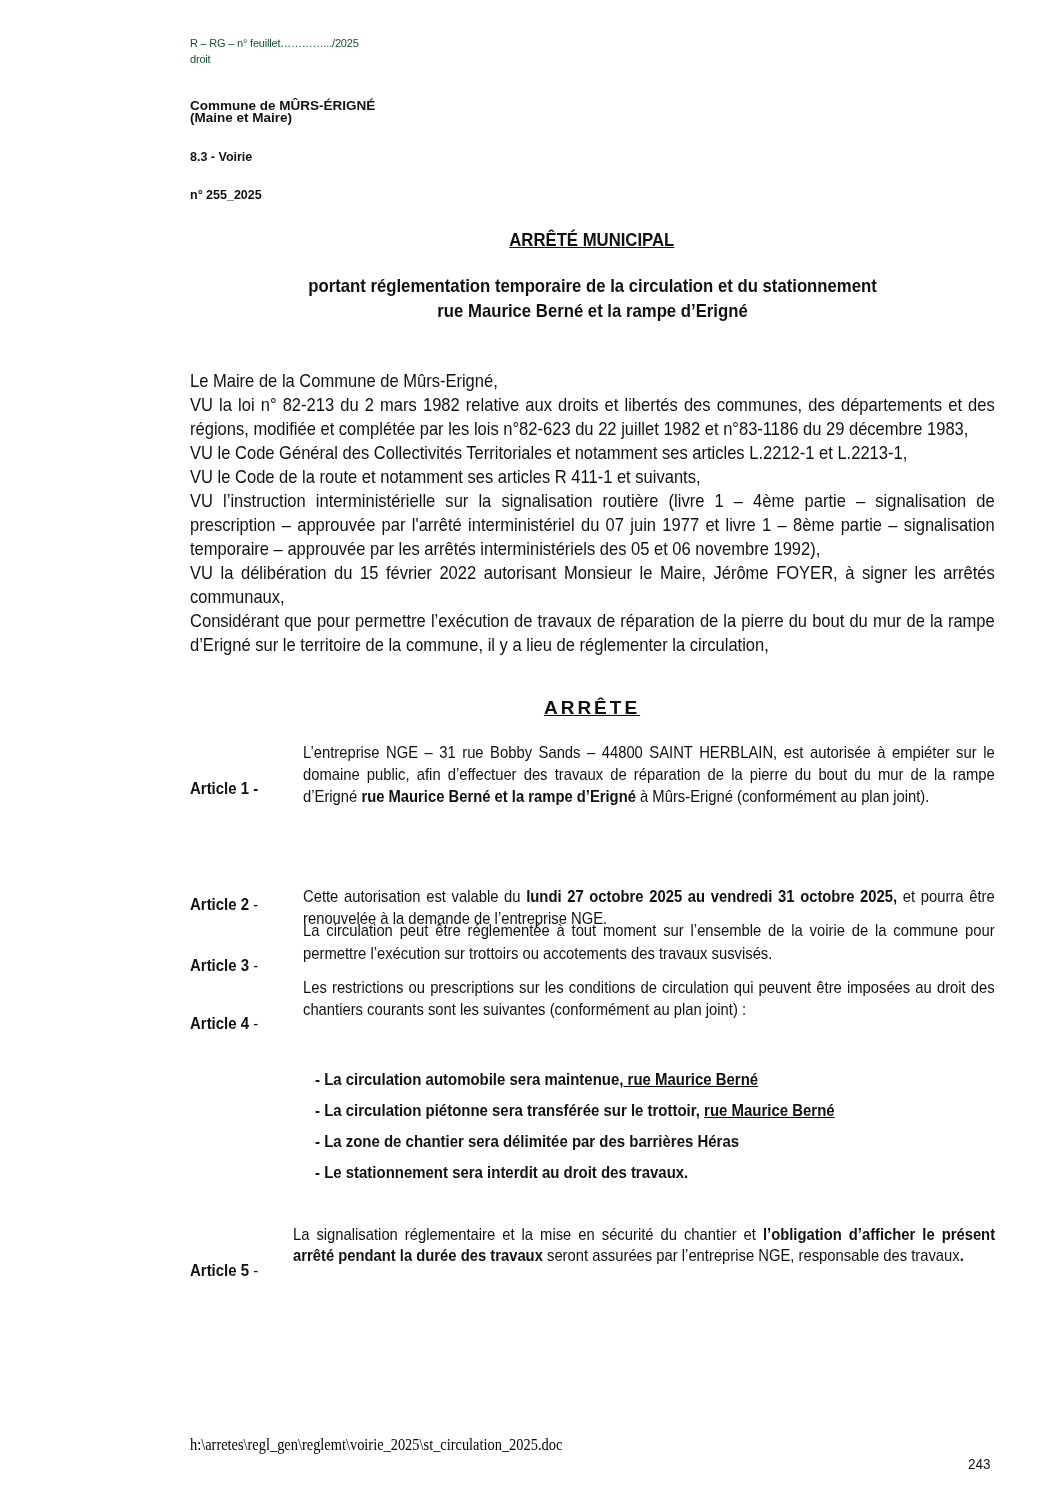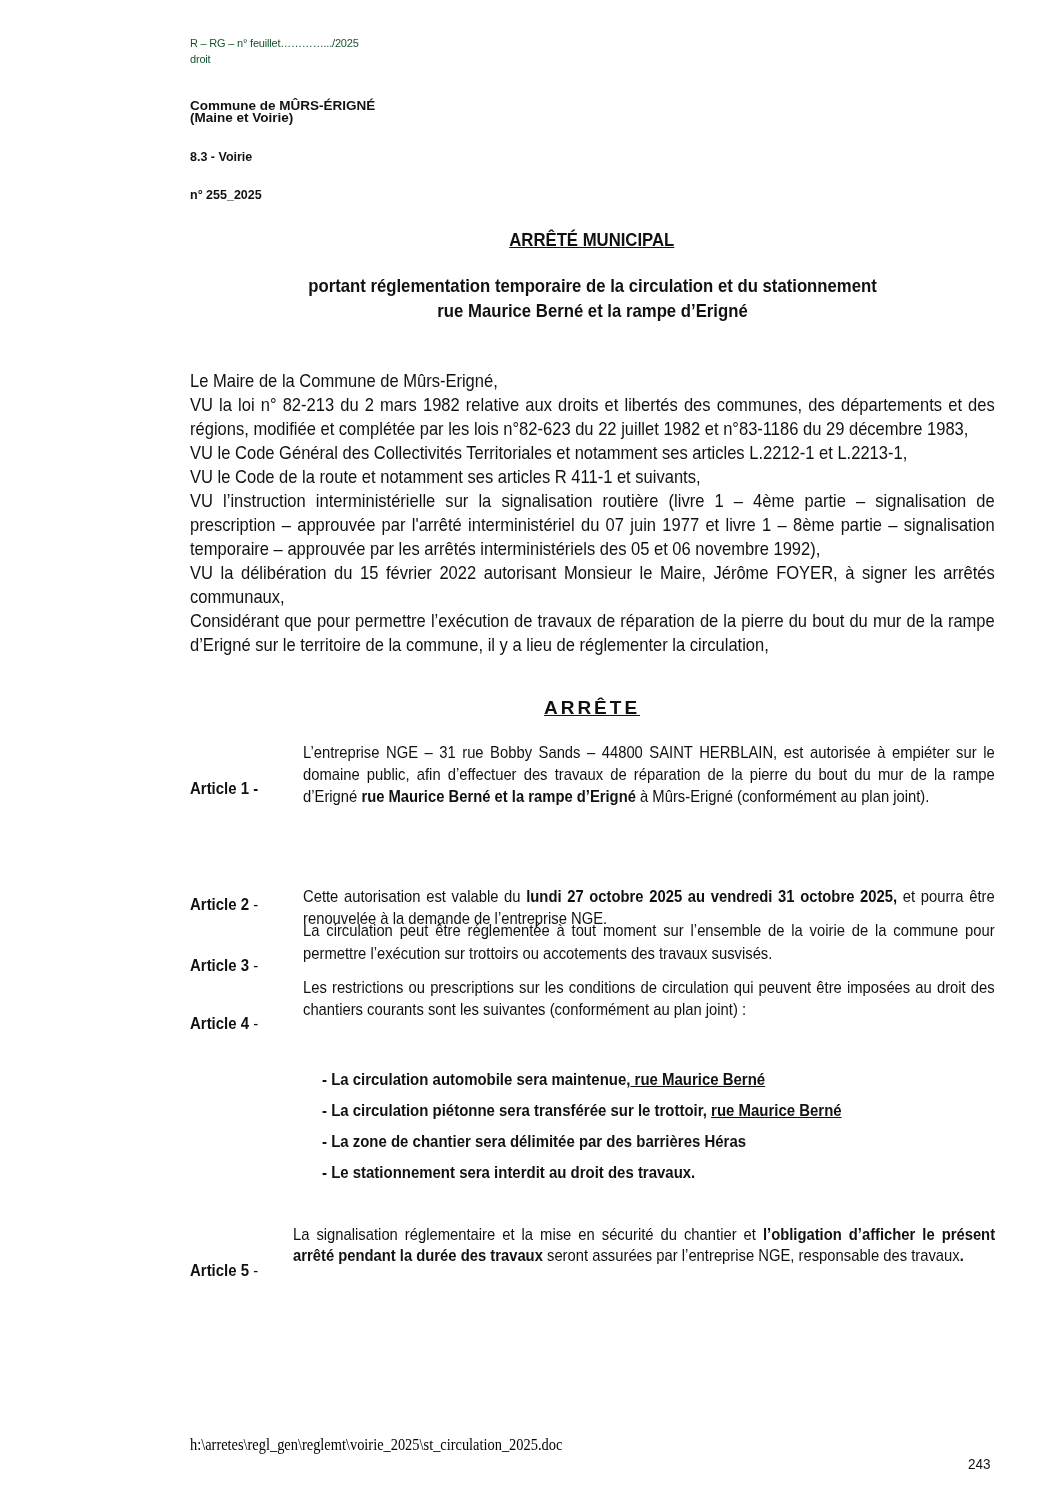"(Maine et Voirie)" div.abs { text: Voirie -> Maire }
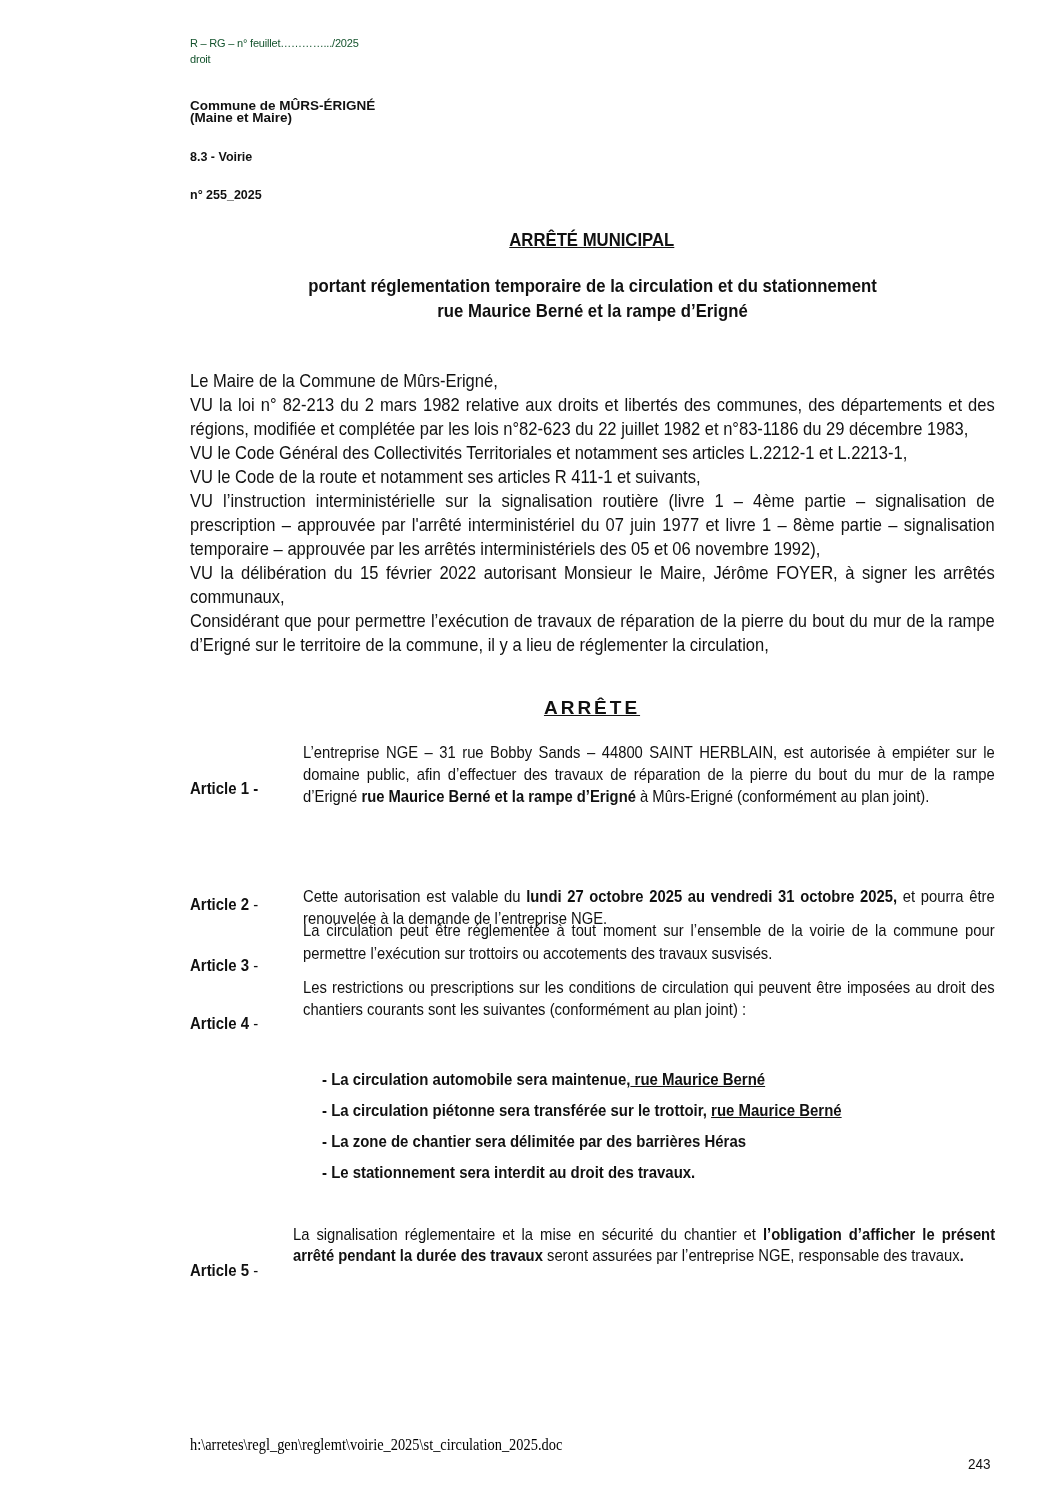"- La circulation automobile sera" div.abs { left: 322px -> 315px }
